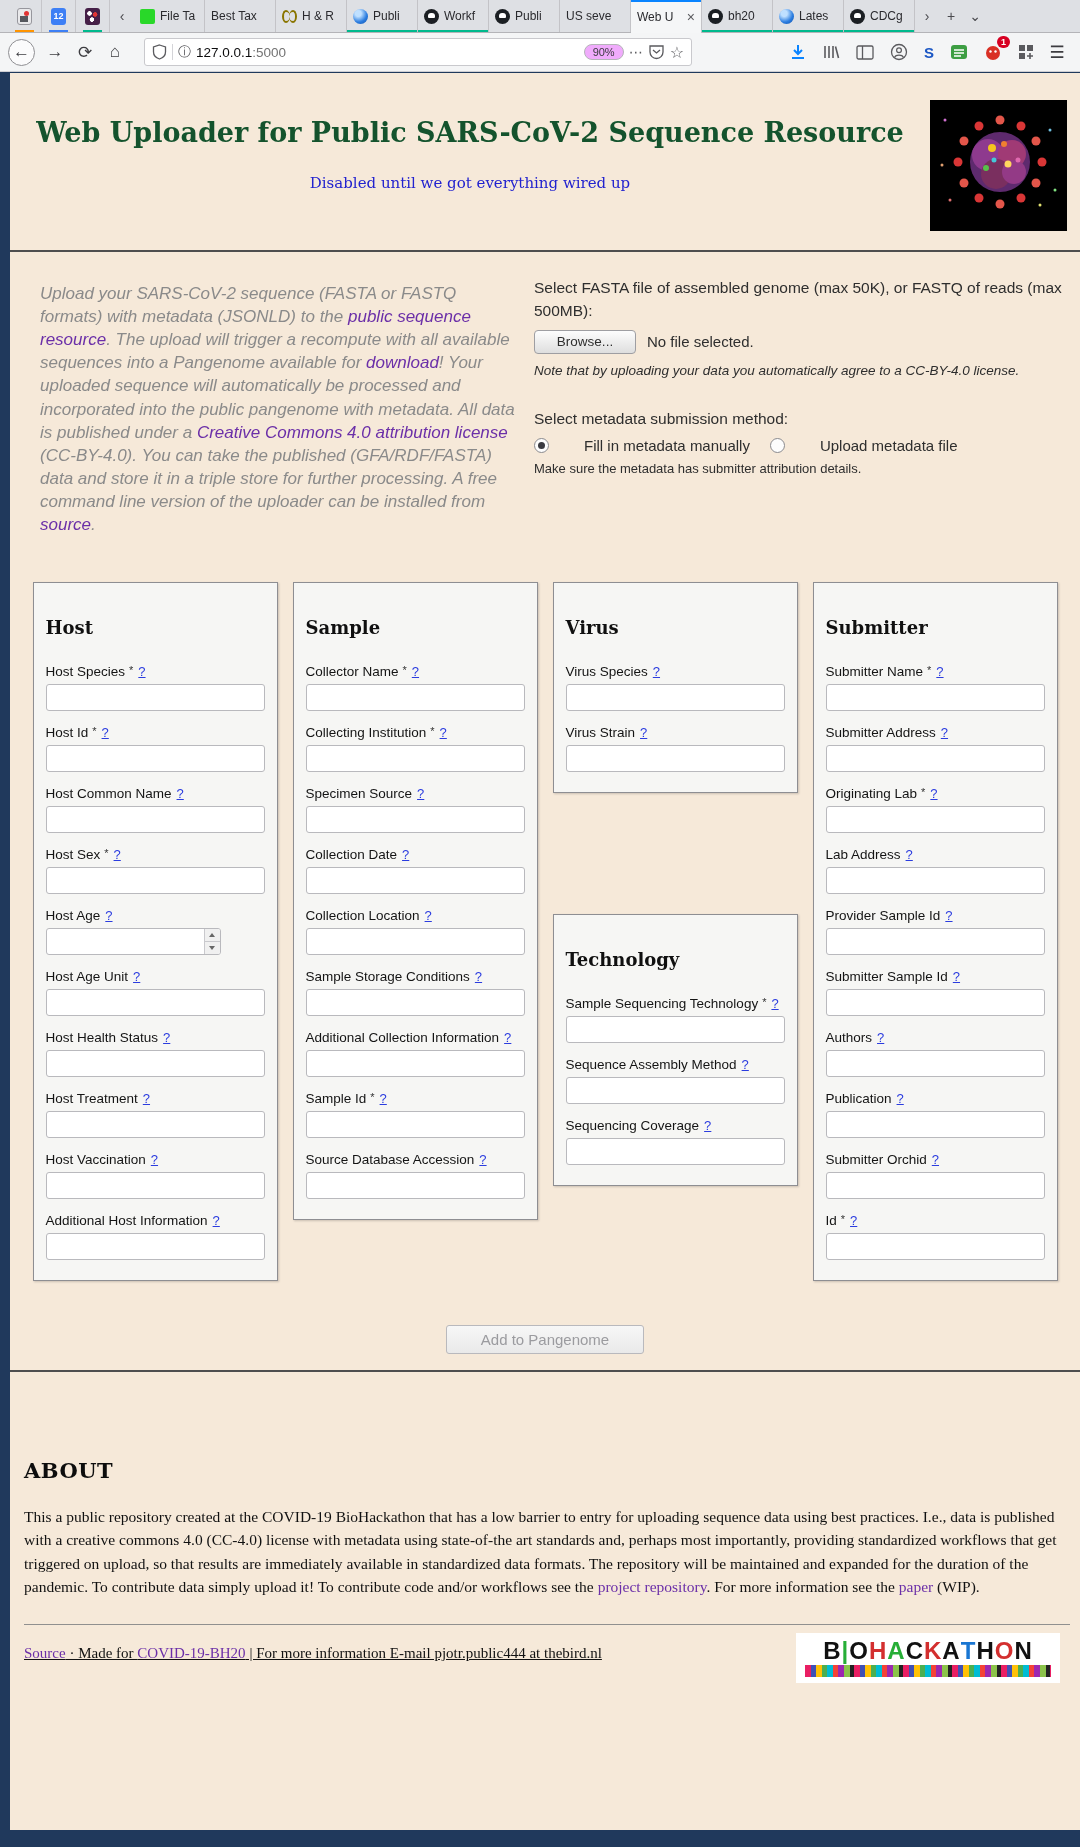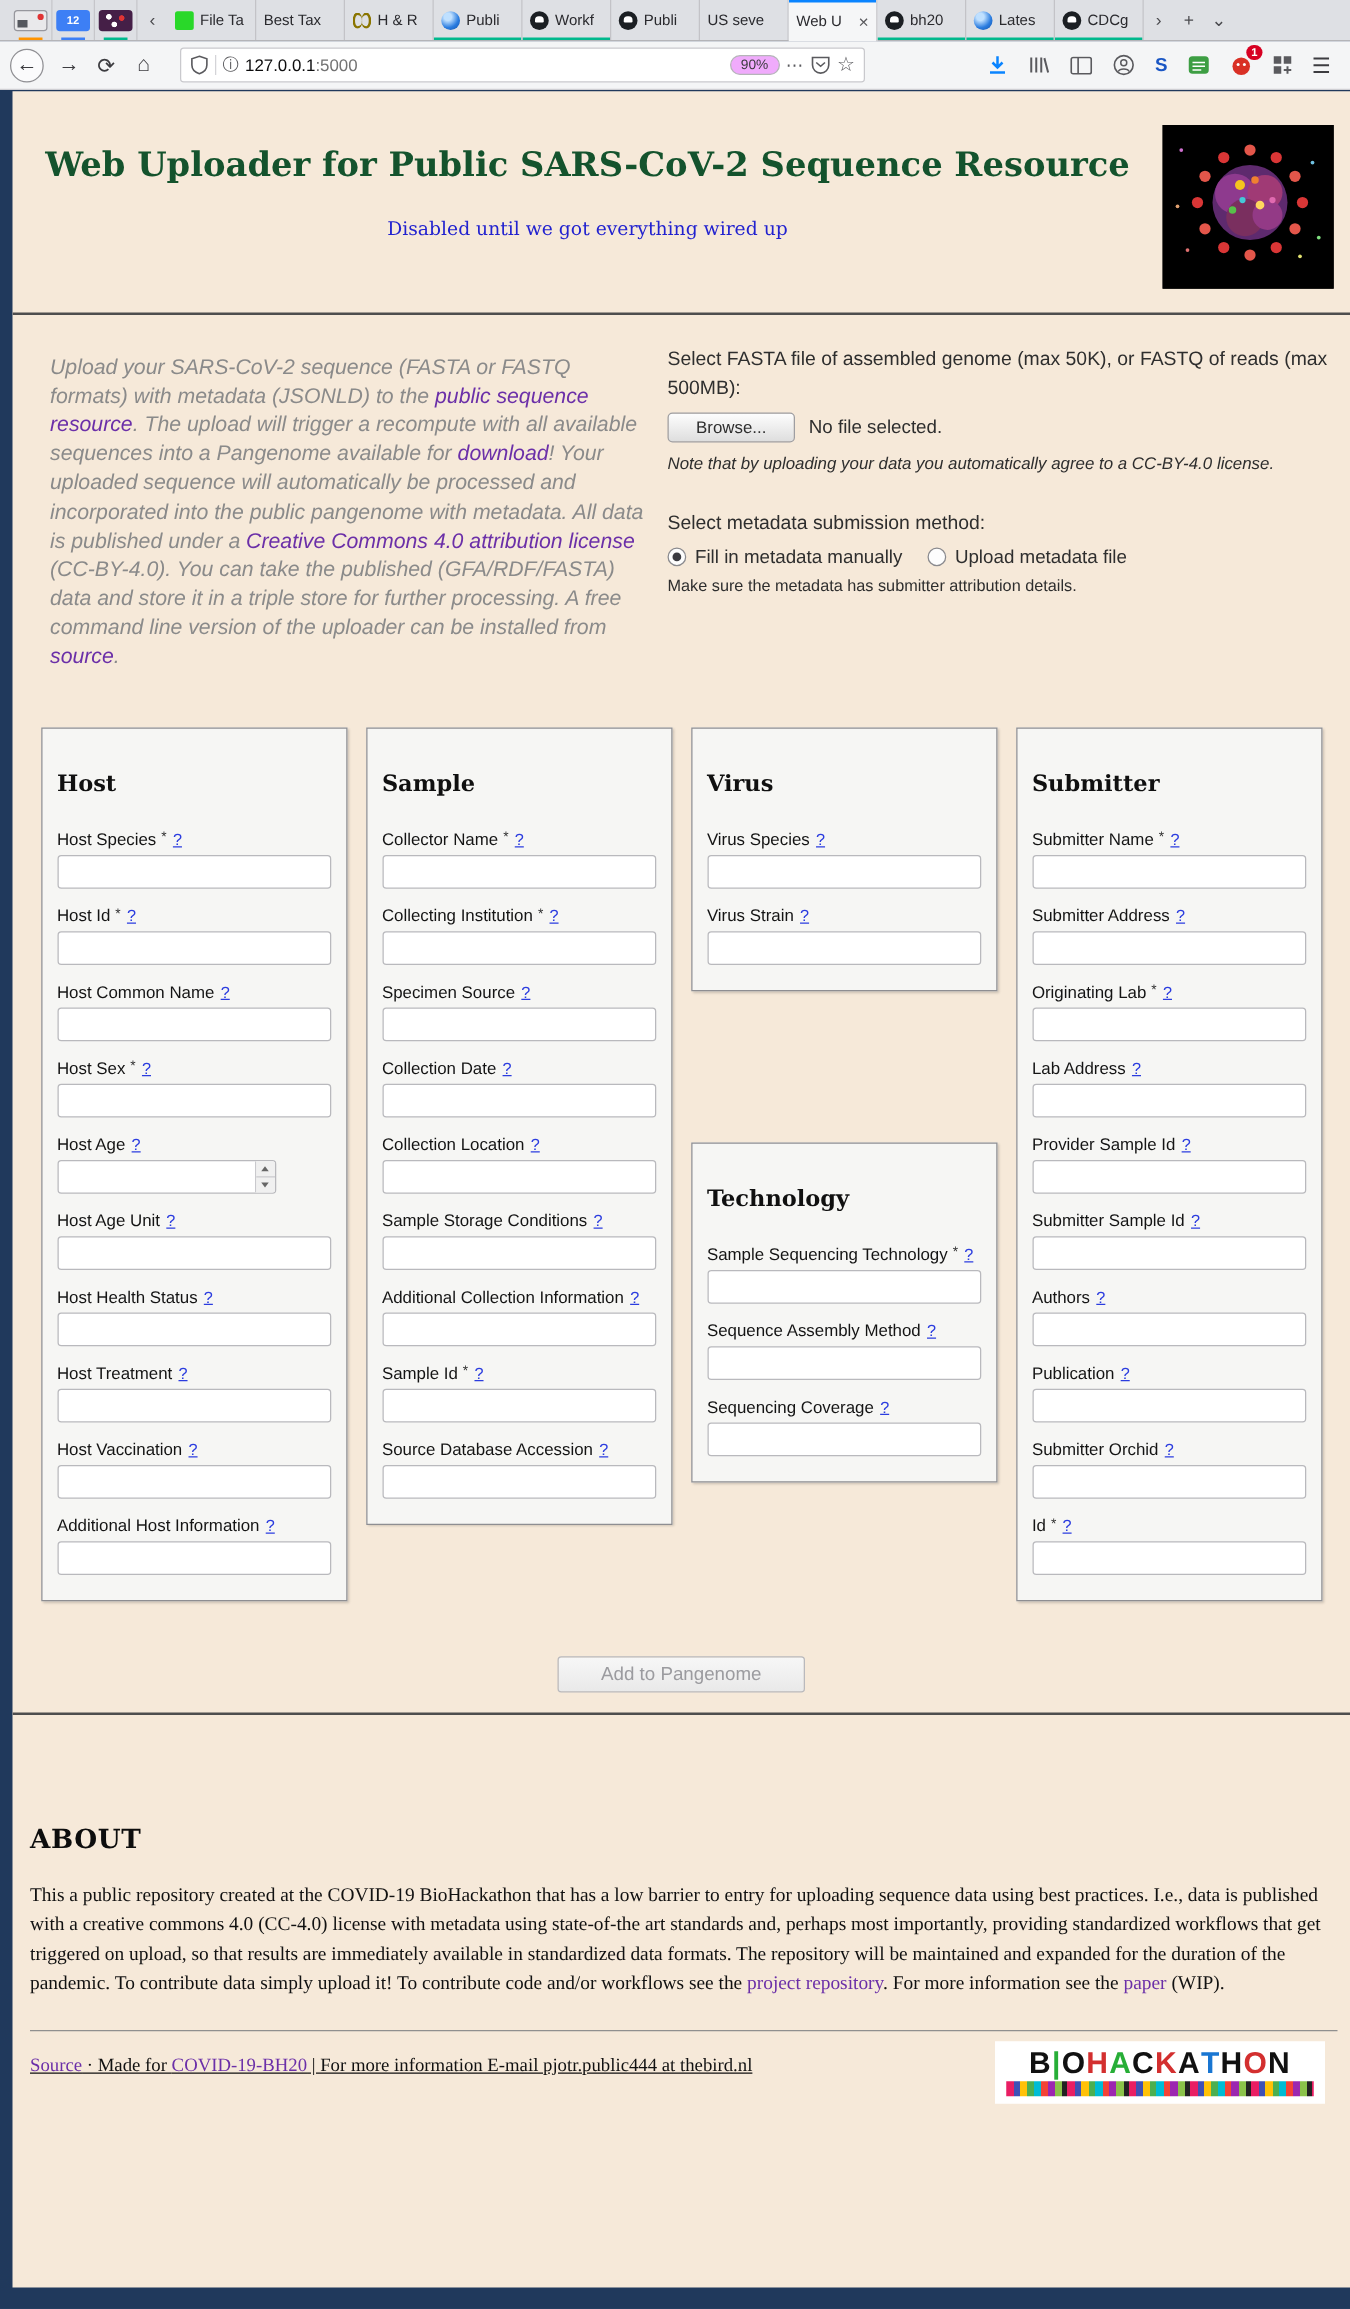"12" .pin-ico { width: 27px -> 15px }
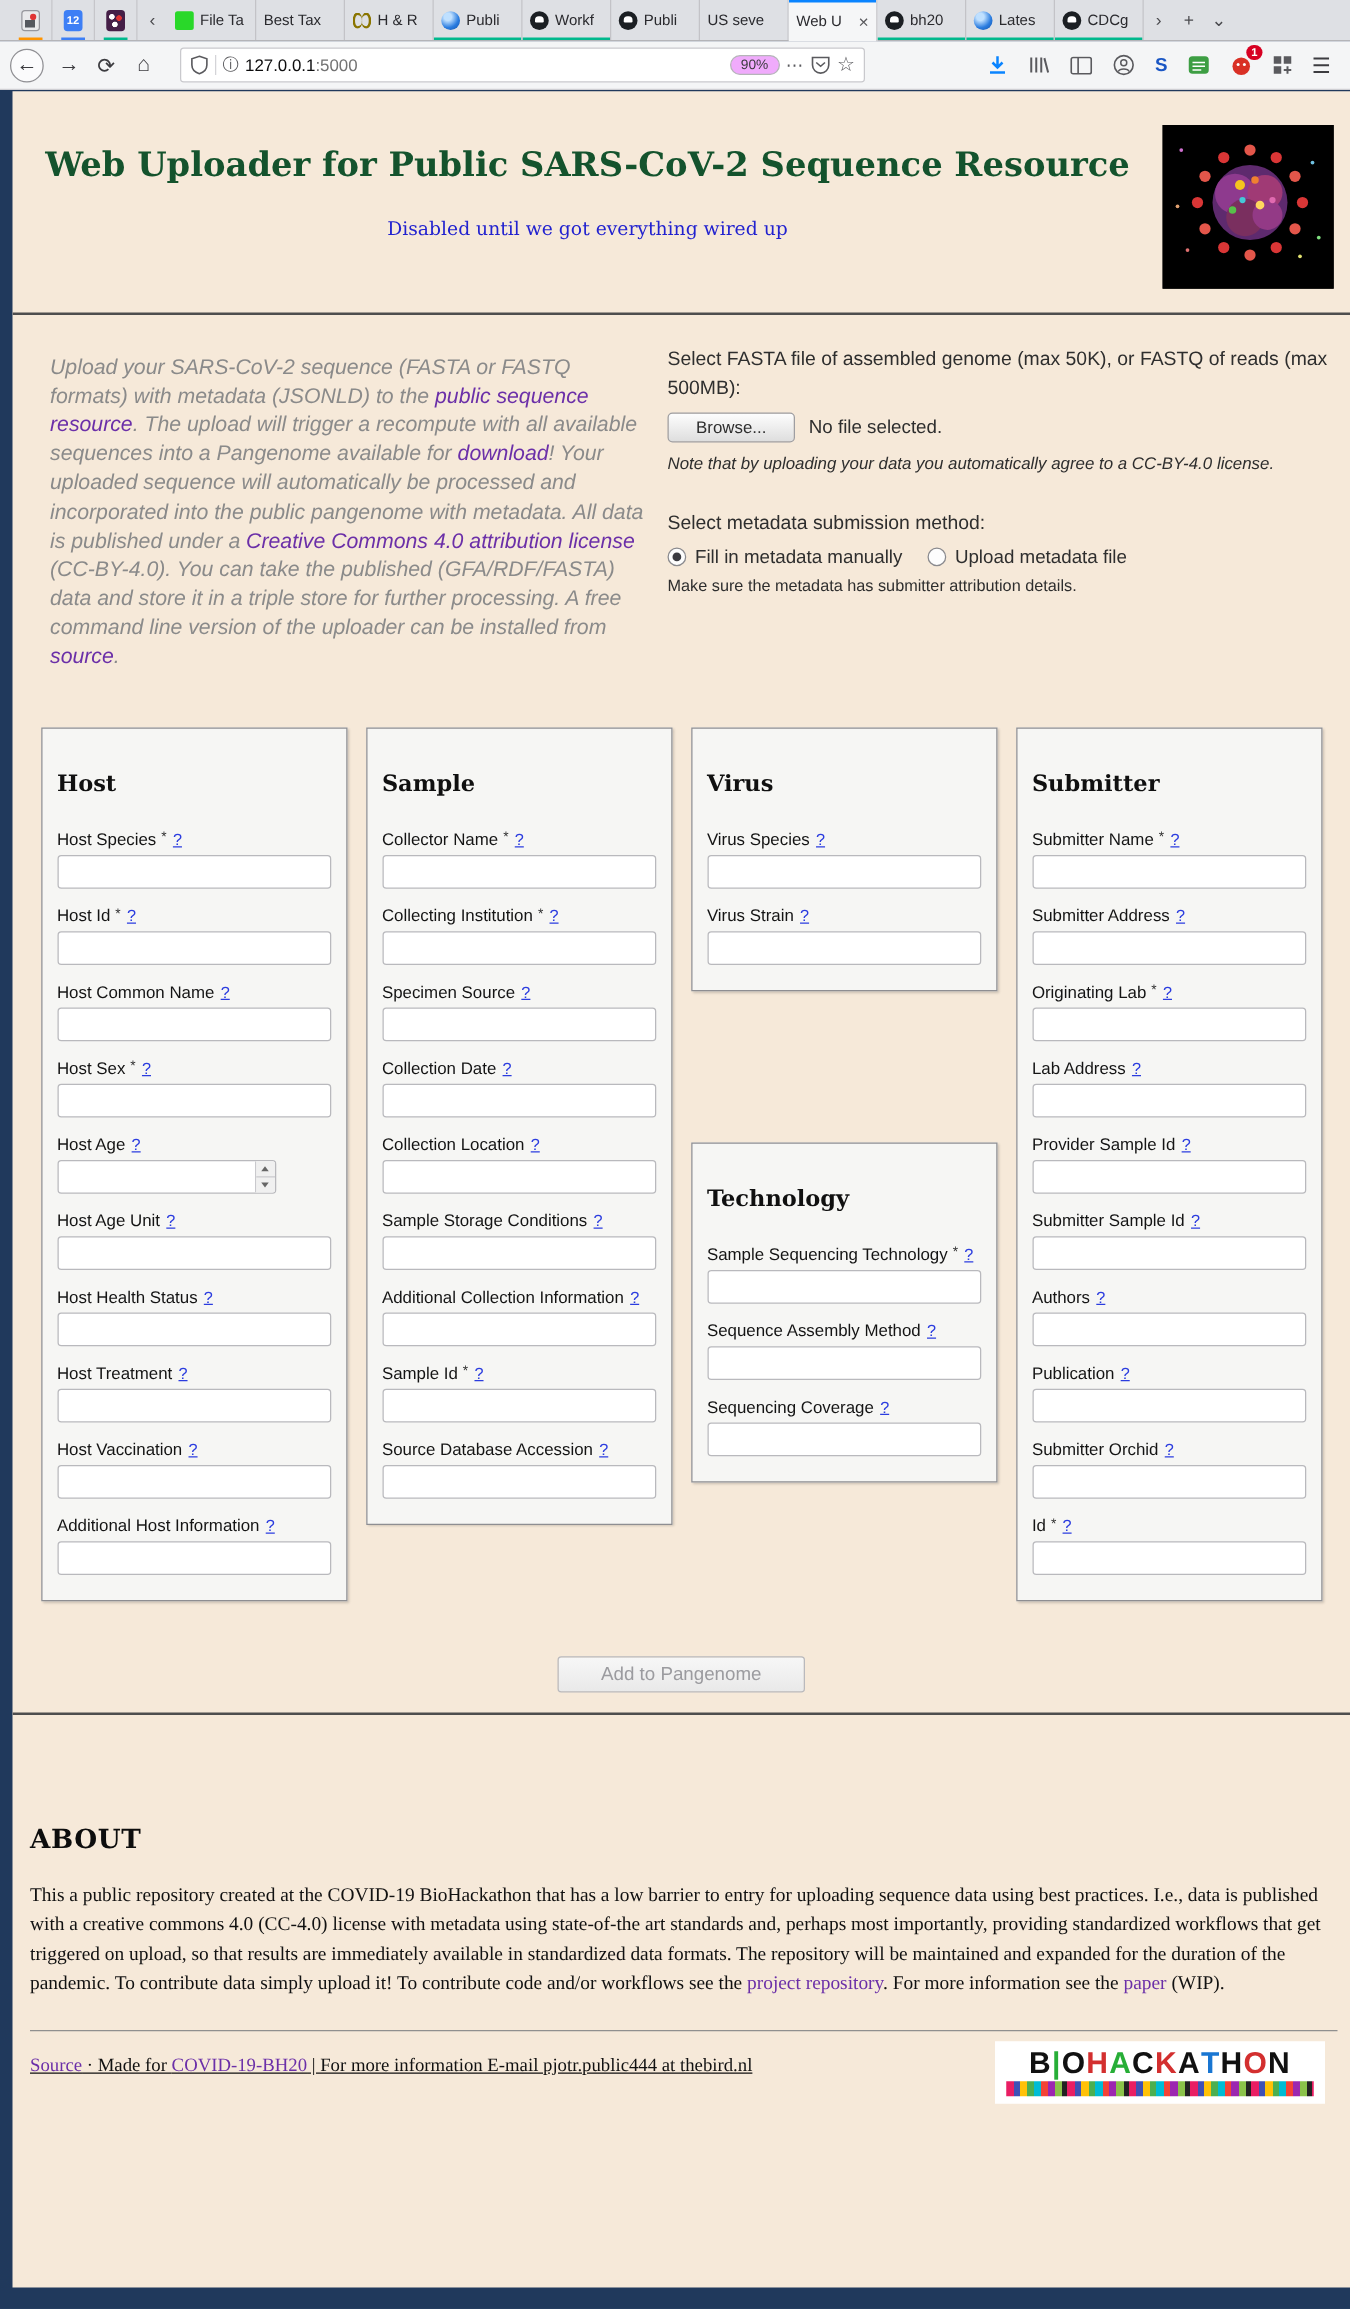"Fill in metadata manually" .radio-opt { gap: none -> 28px }
